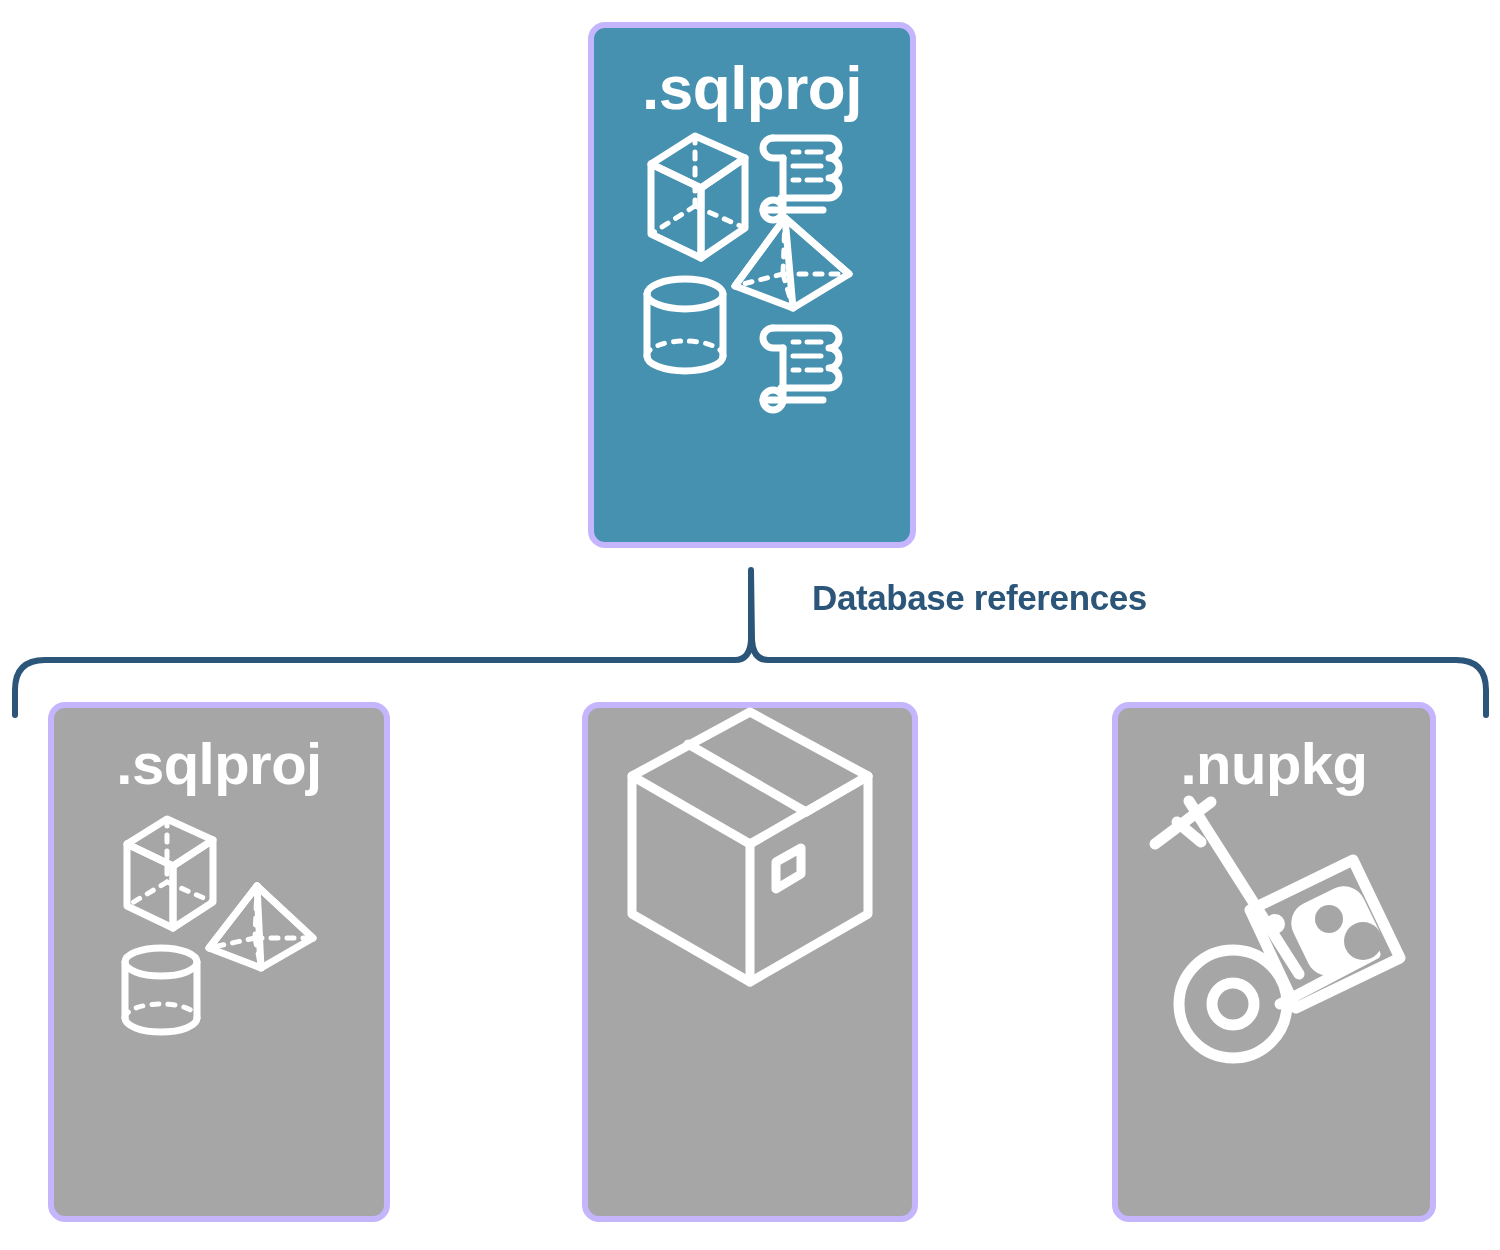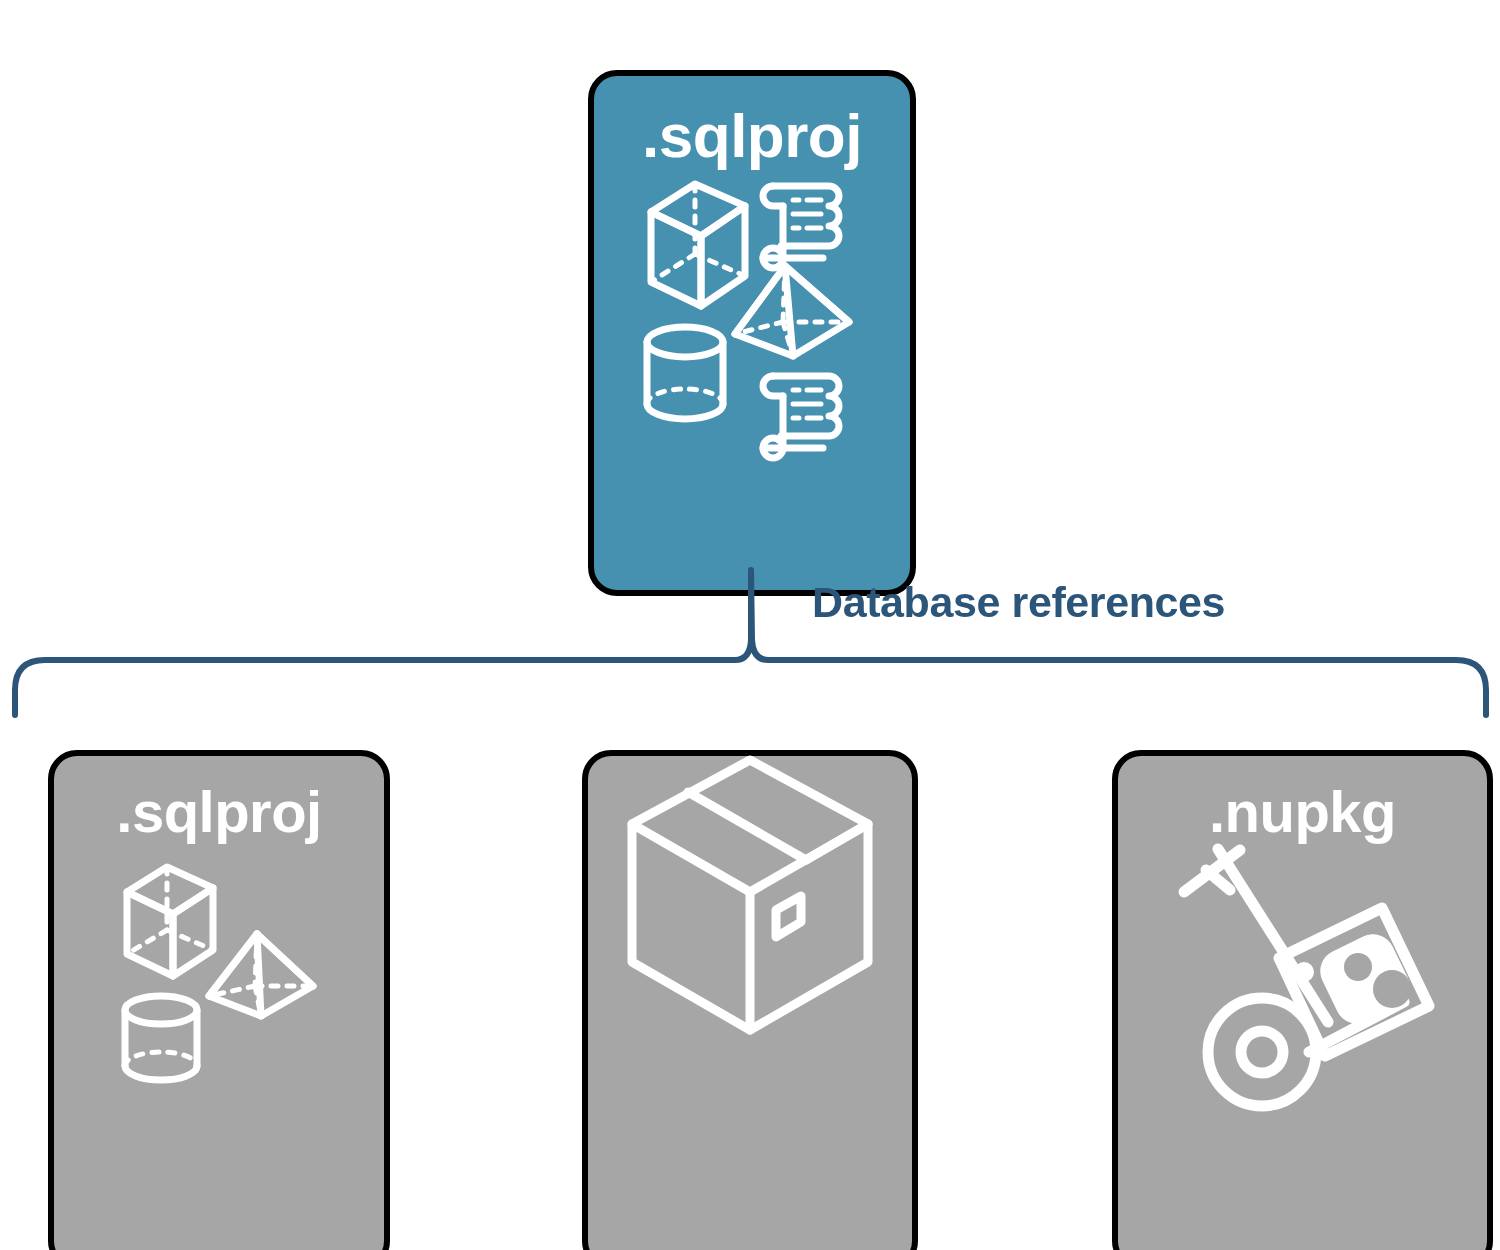".sqlproj" .card { border: 6px solid #000000 -> 6px solid #c4b5fd; border-radius: 29px -> 17px; margin-top: 48px -> none }
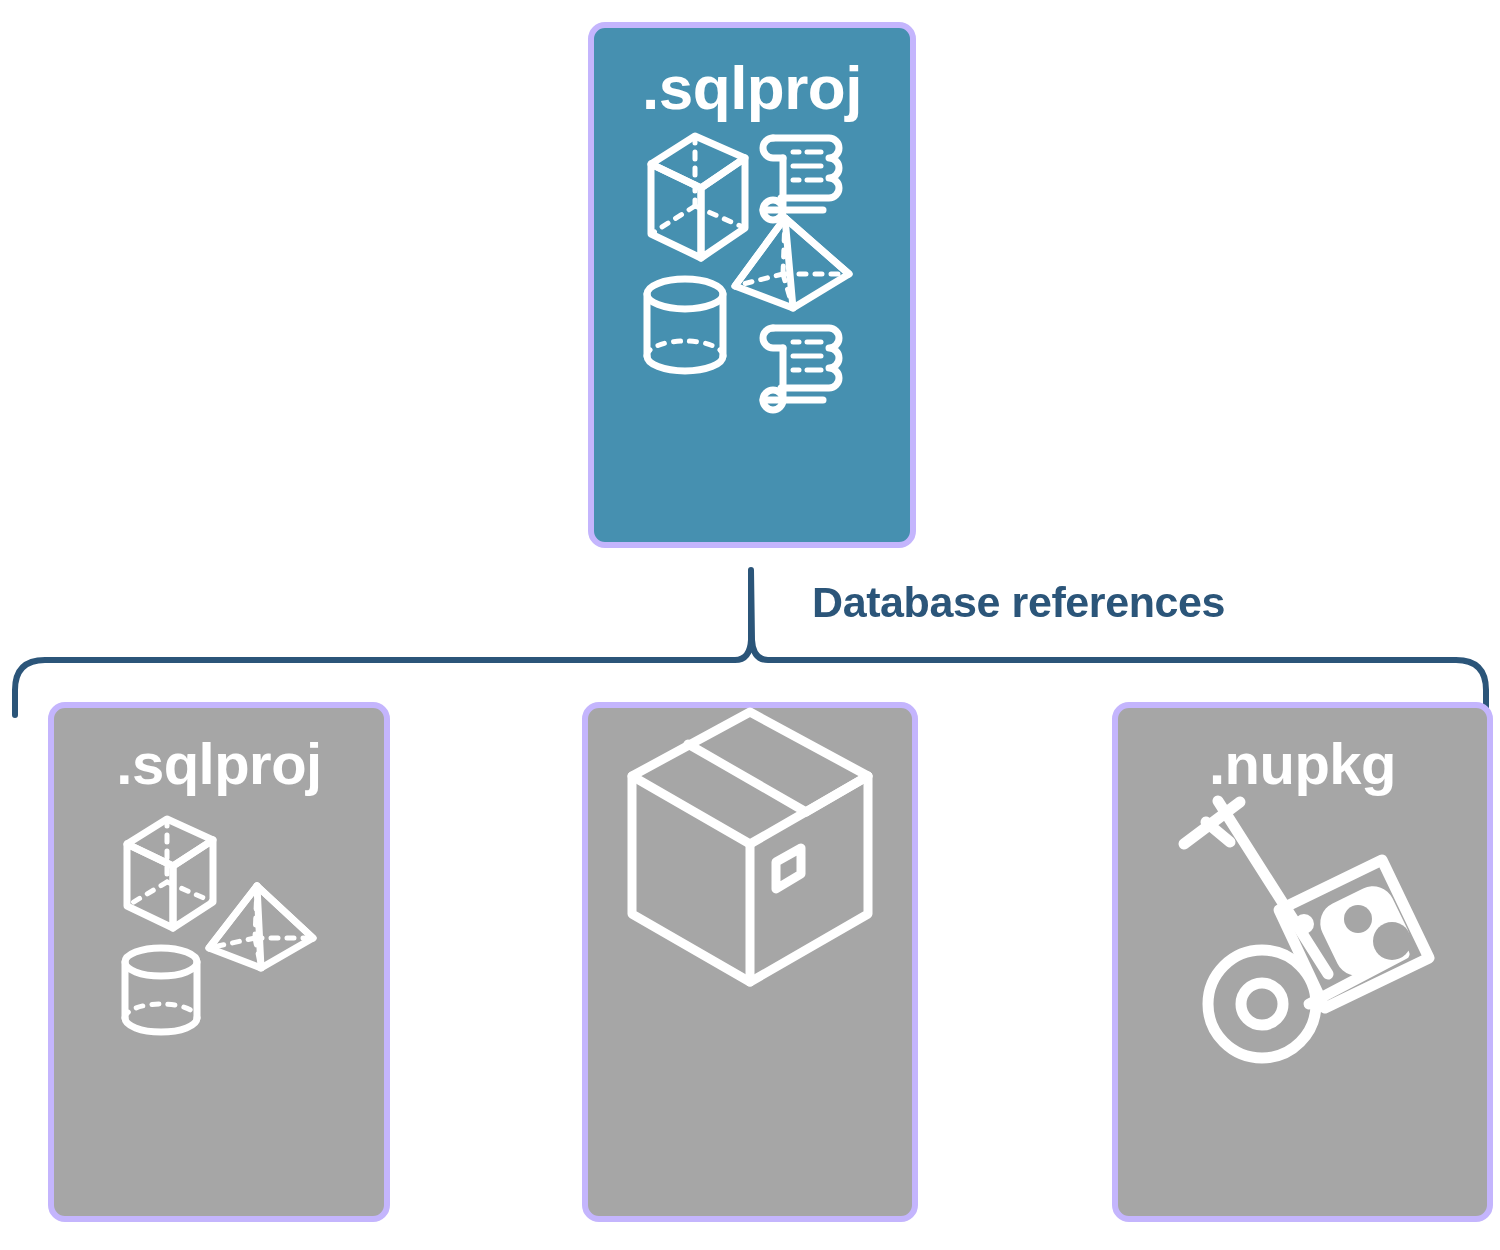"Database references" #brace-label { font-size: 43px -> 35px }
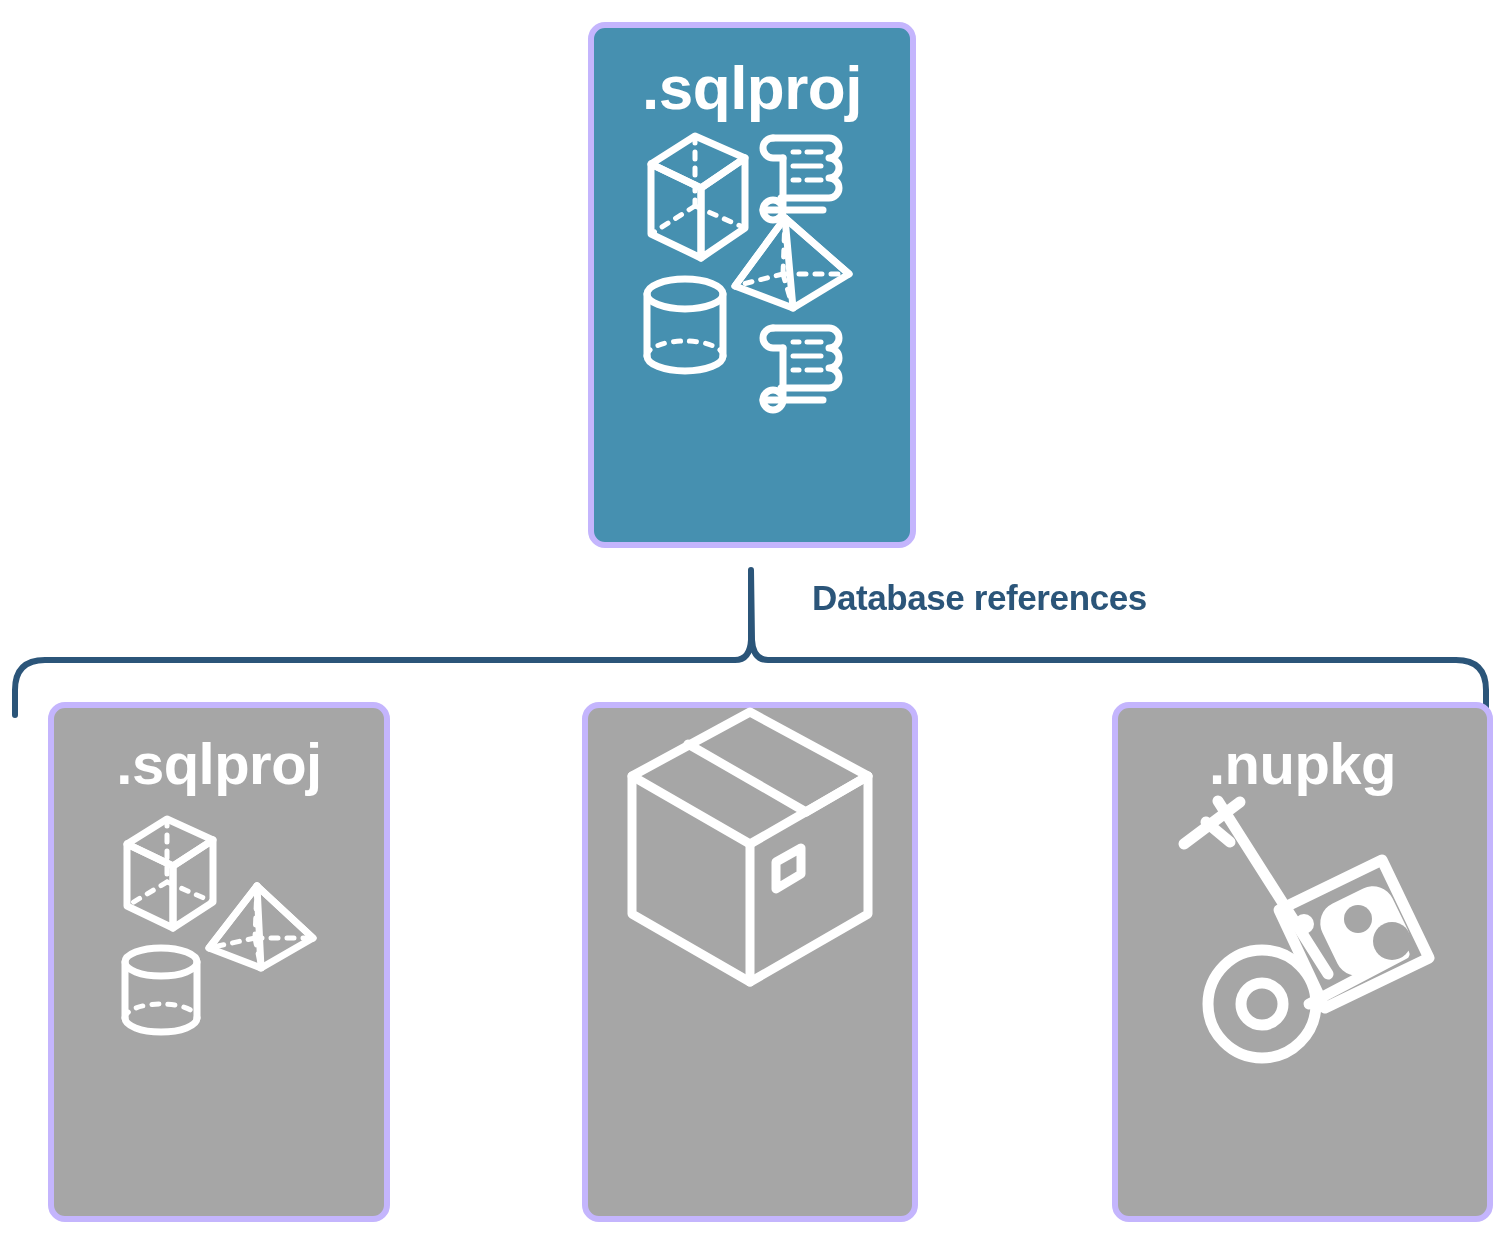".nupkg" #card-nupkg { width: 381px -> 324px }
